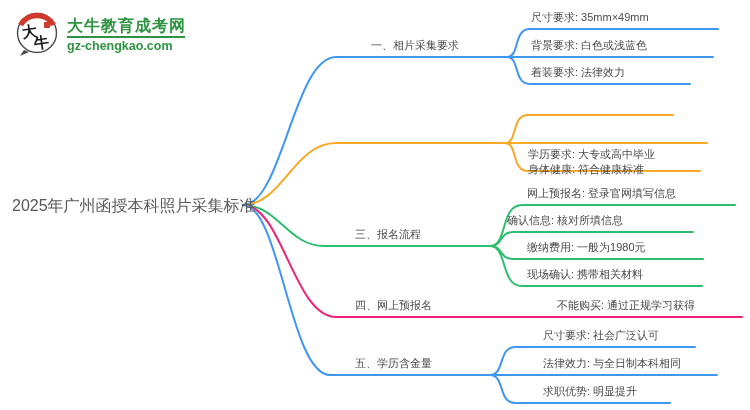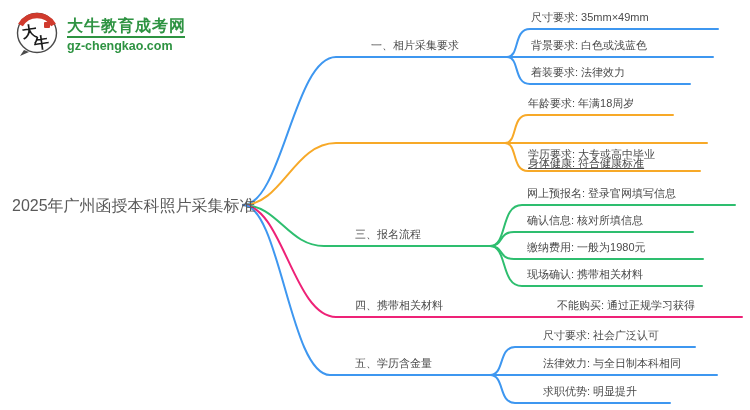"年龄要求: 年满18周岁" div.txt { html: <div>年龄要求: 年满18周岁</div> -> none }
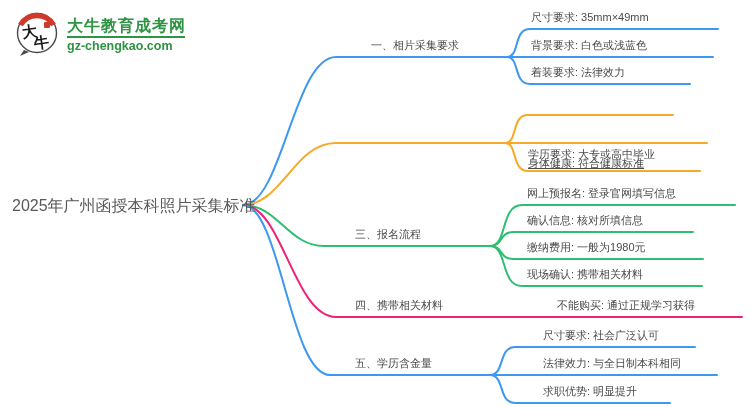"身体健康: 符合健康标准" div.txt { text-decoration: underline -> none; top: 154px -> 160px }
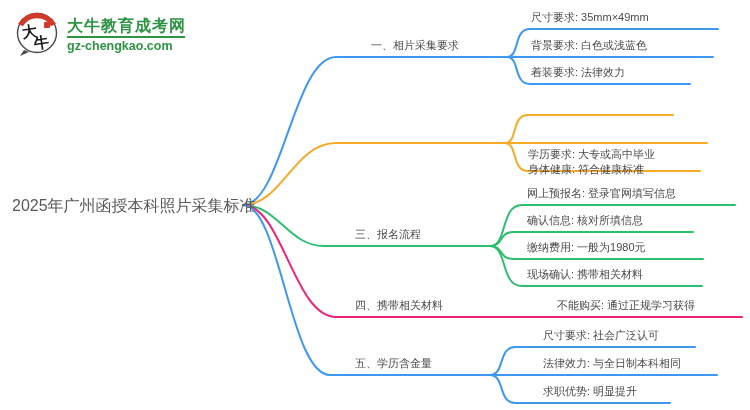"确认信息: 核对所填信息" div.txt { left: 527px -> 507px }
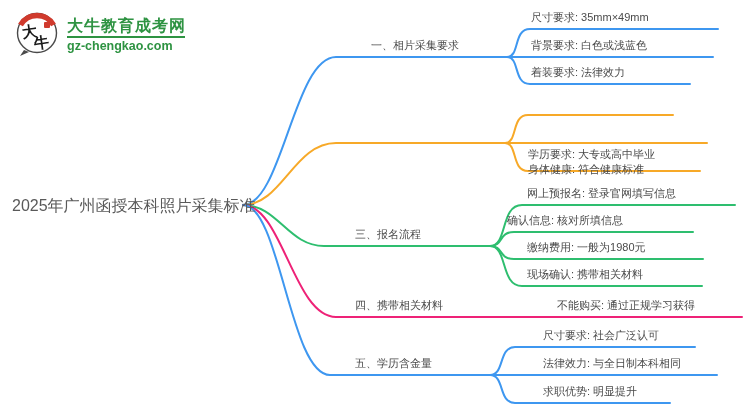"四、携带相关材料" div.txt { text: 携带相关材料 -> 网上预报名 }
